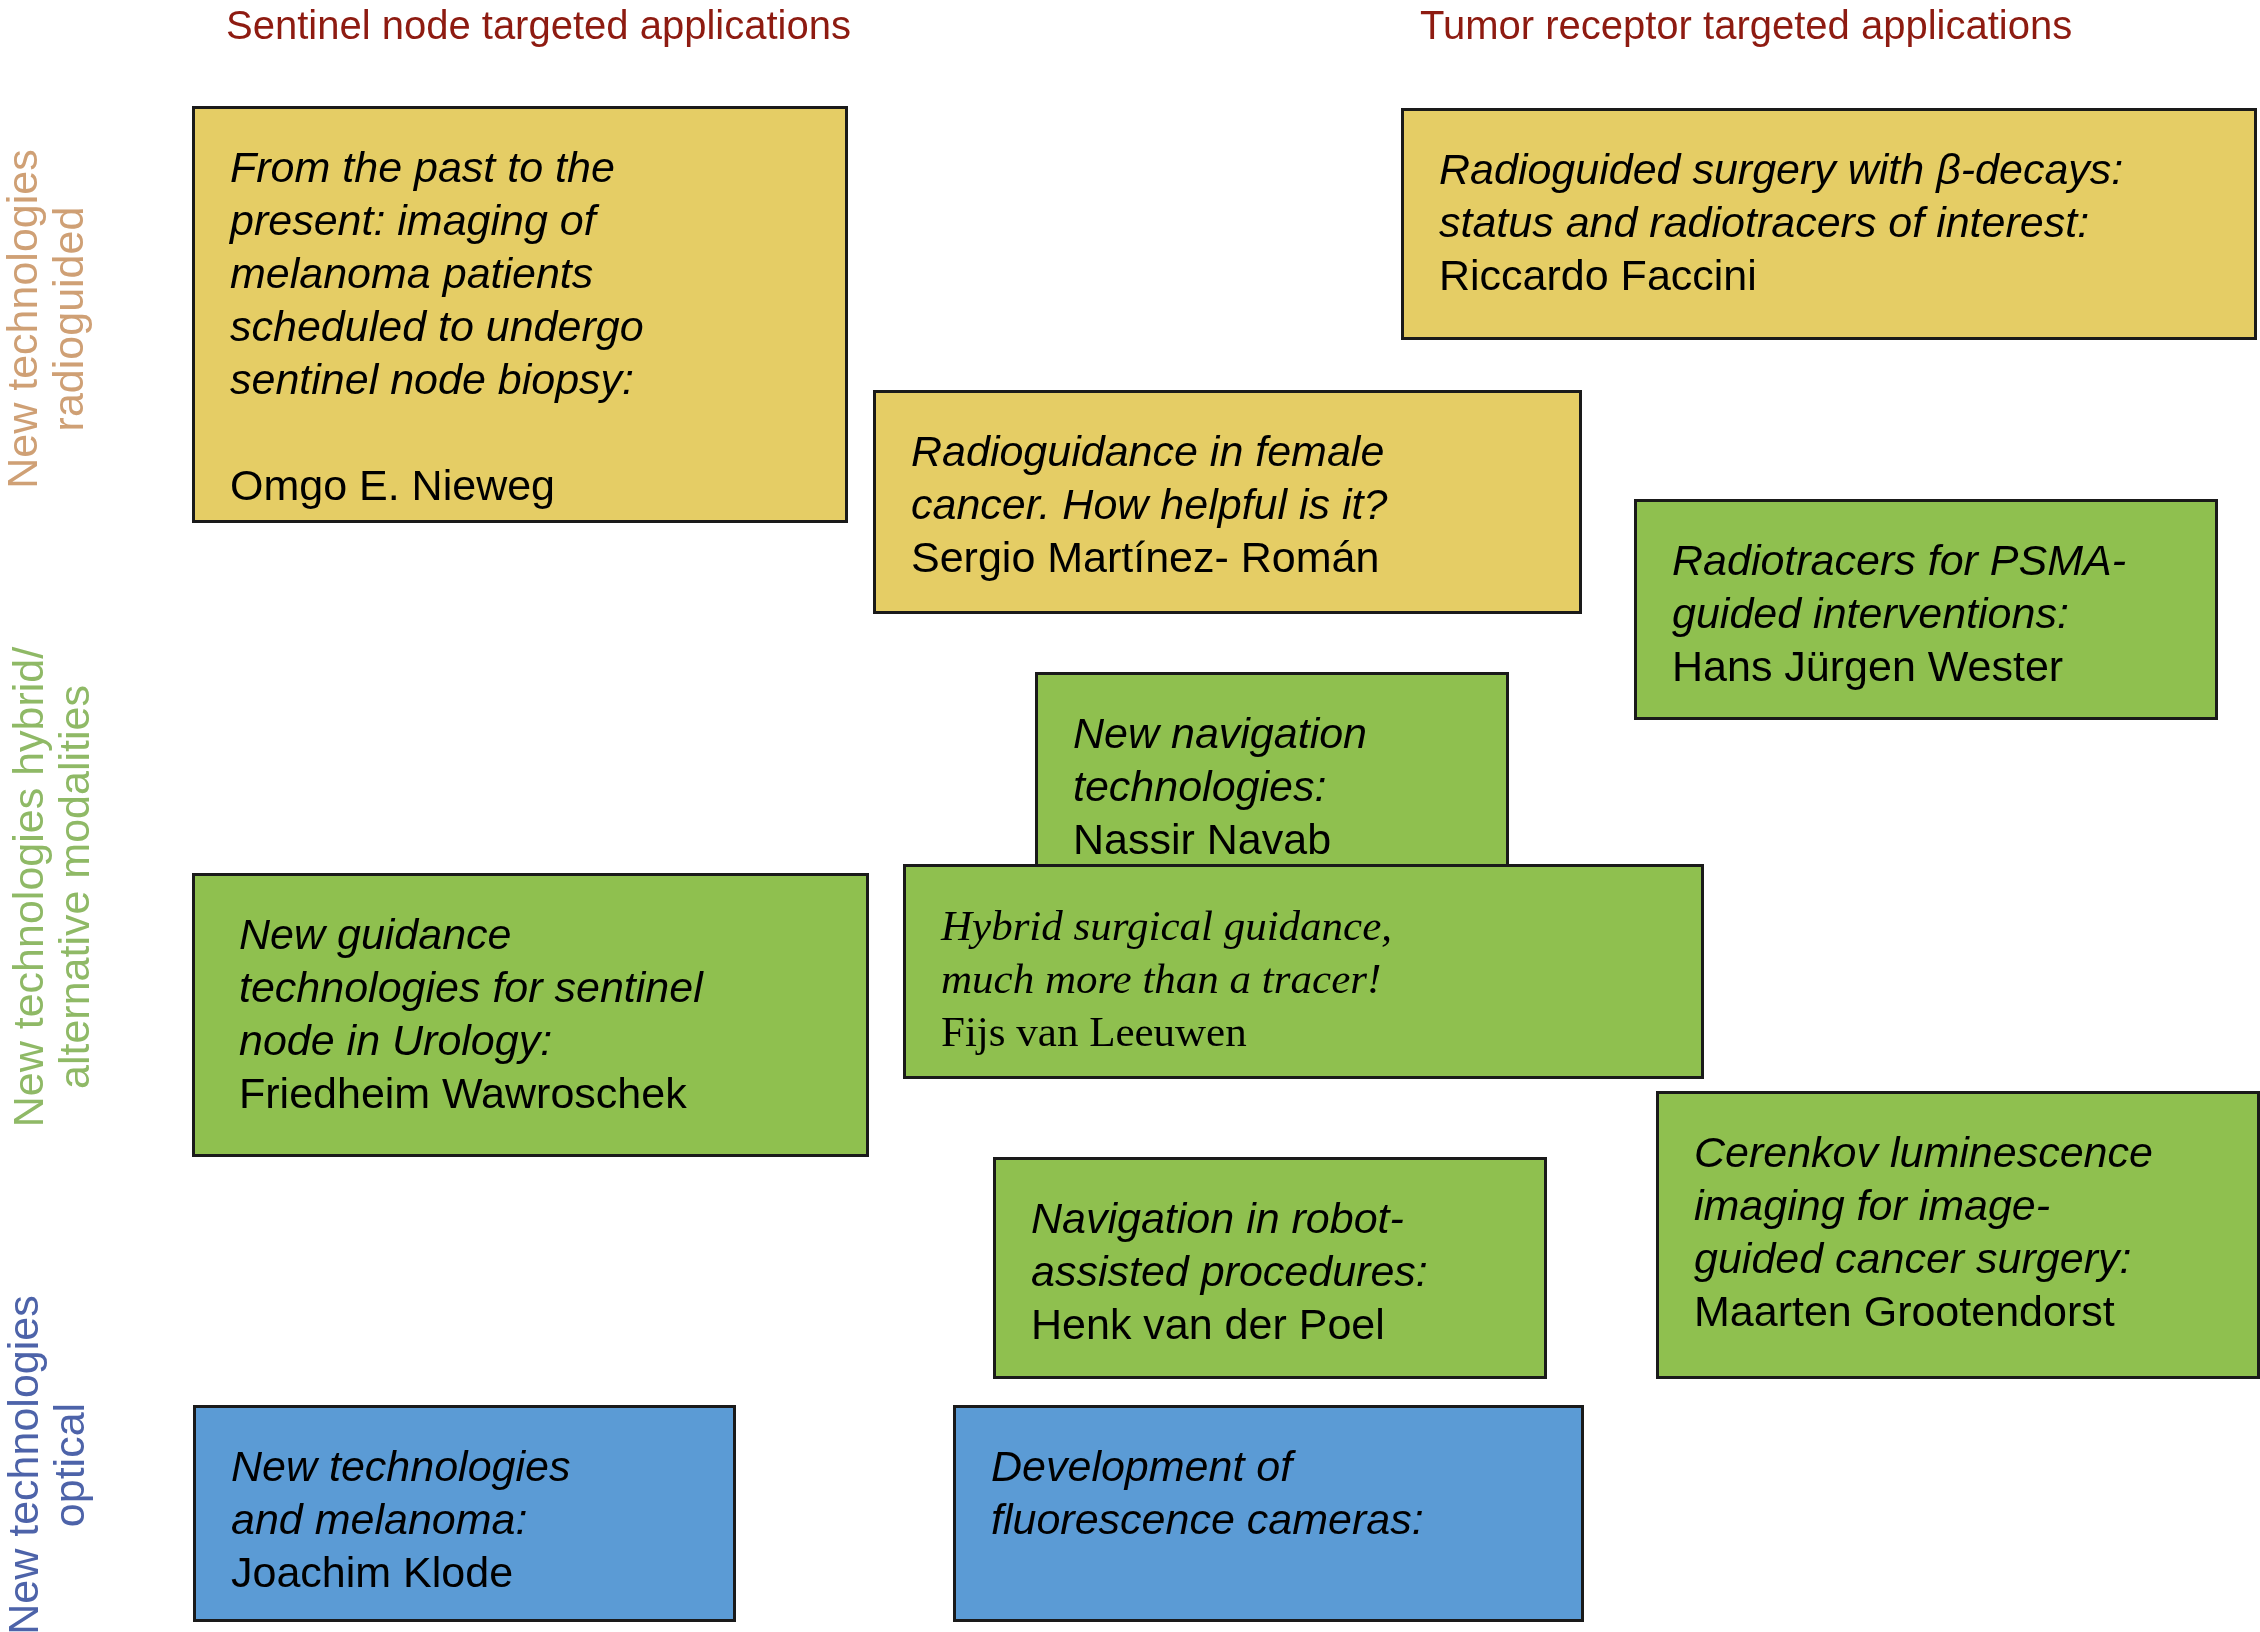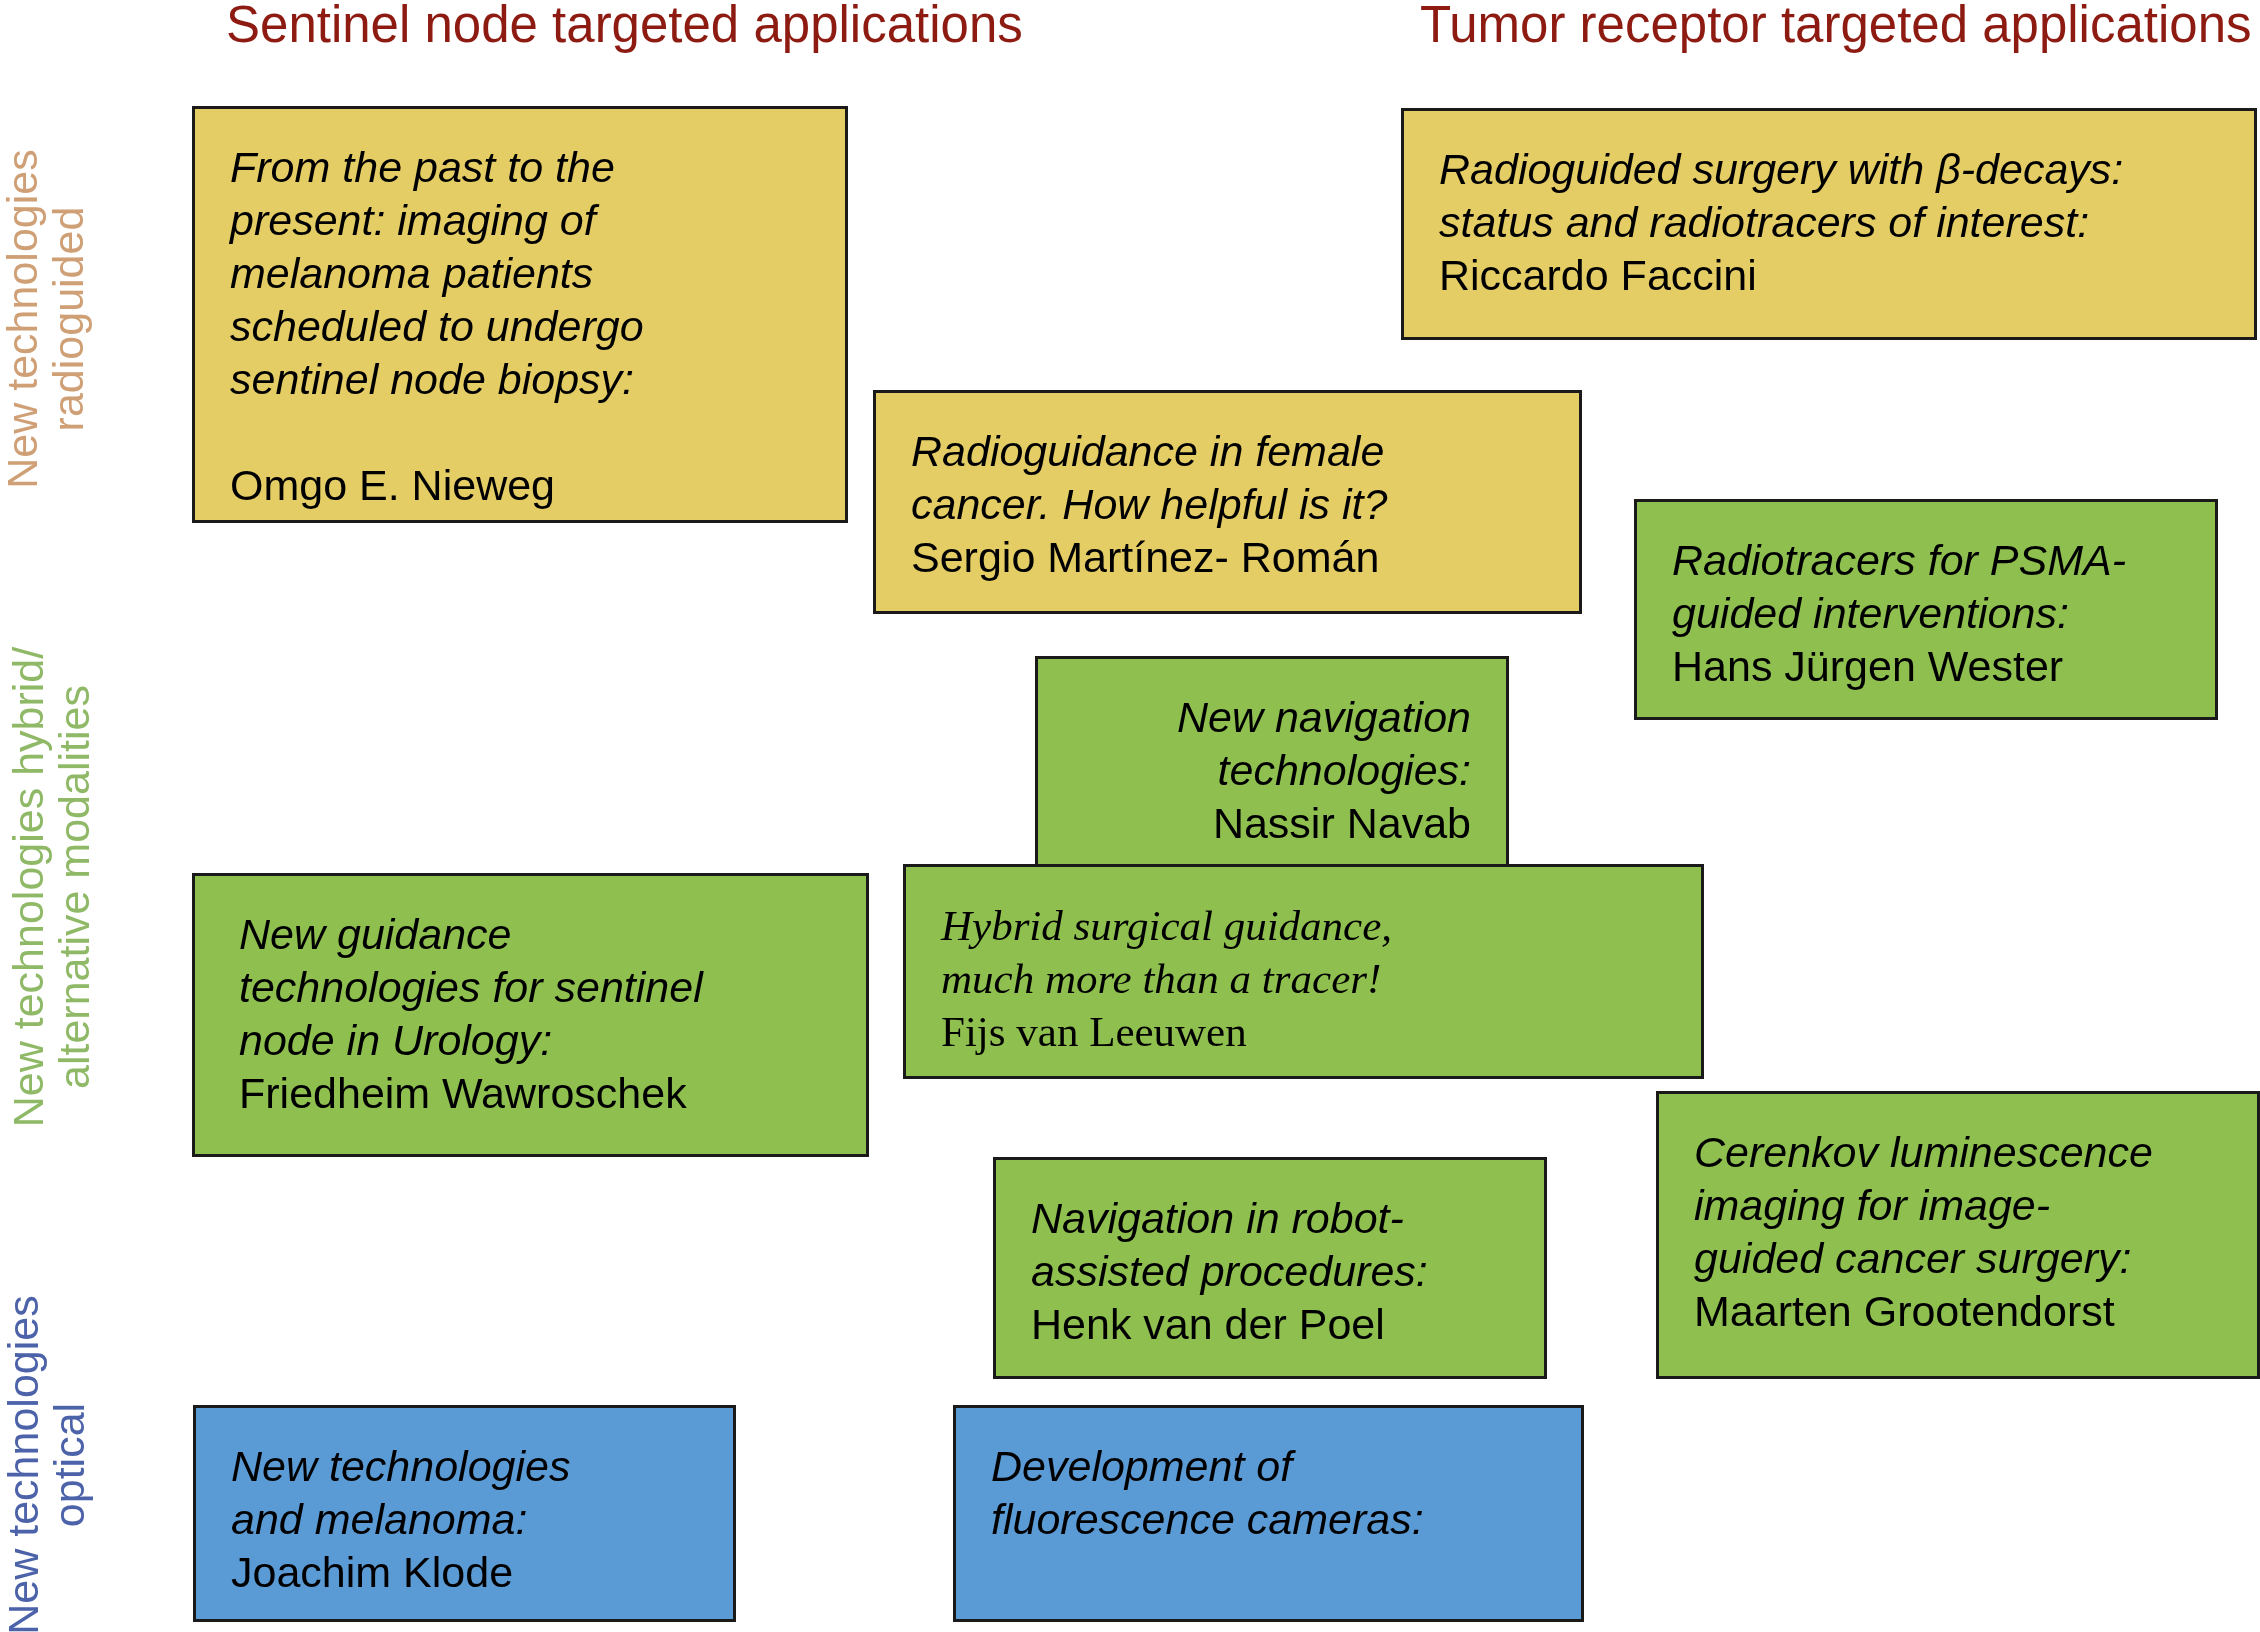"Sentinel node targeted applications" .col-header { font-size: 51px -> 40px }
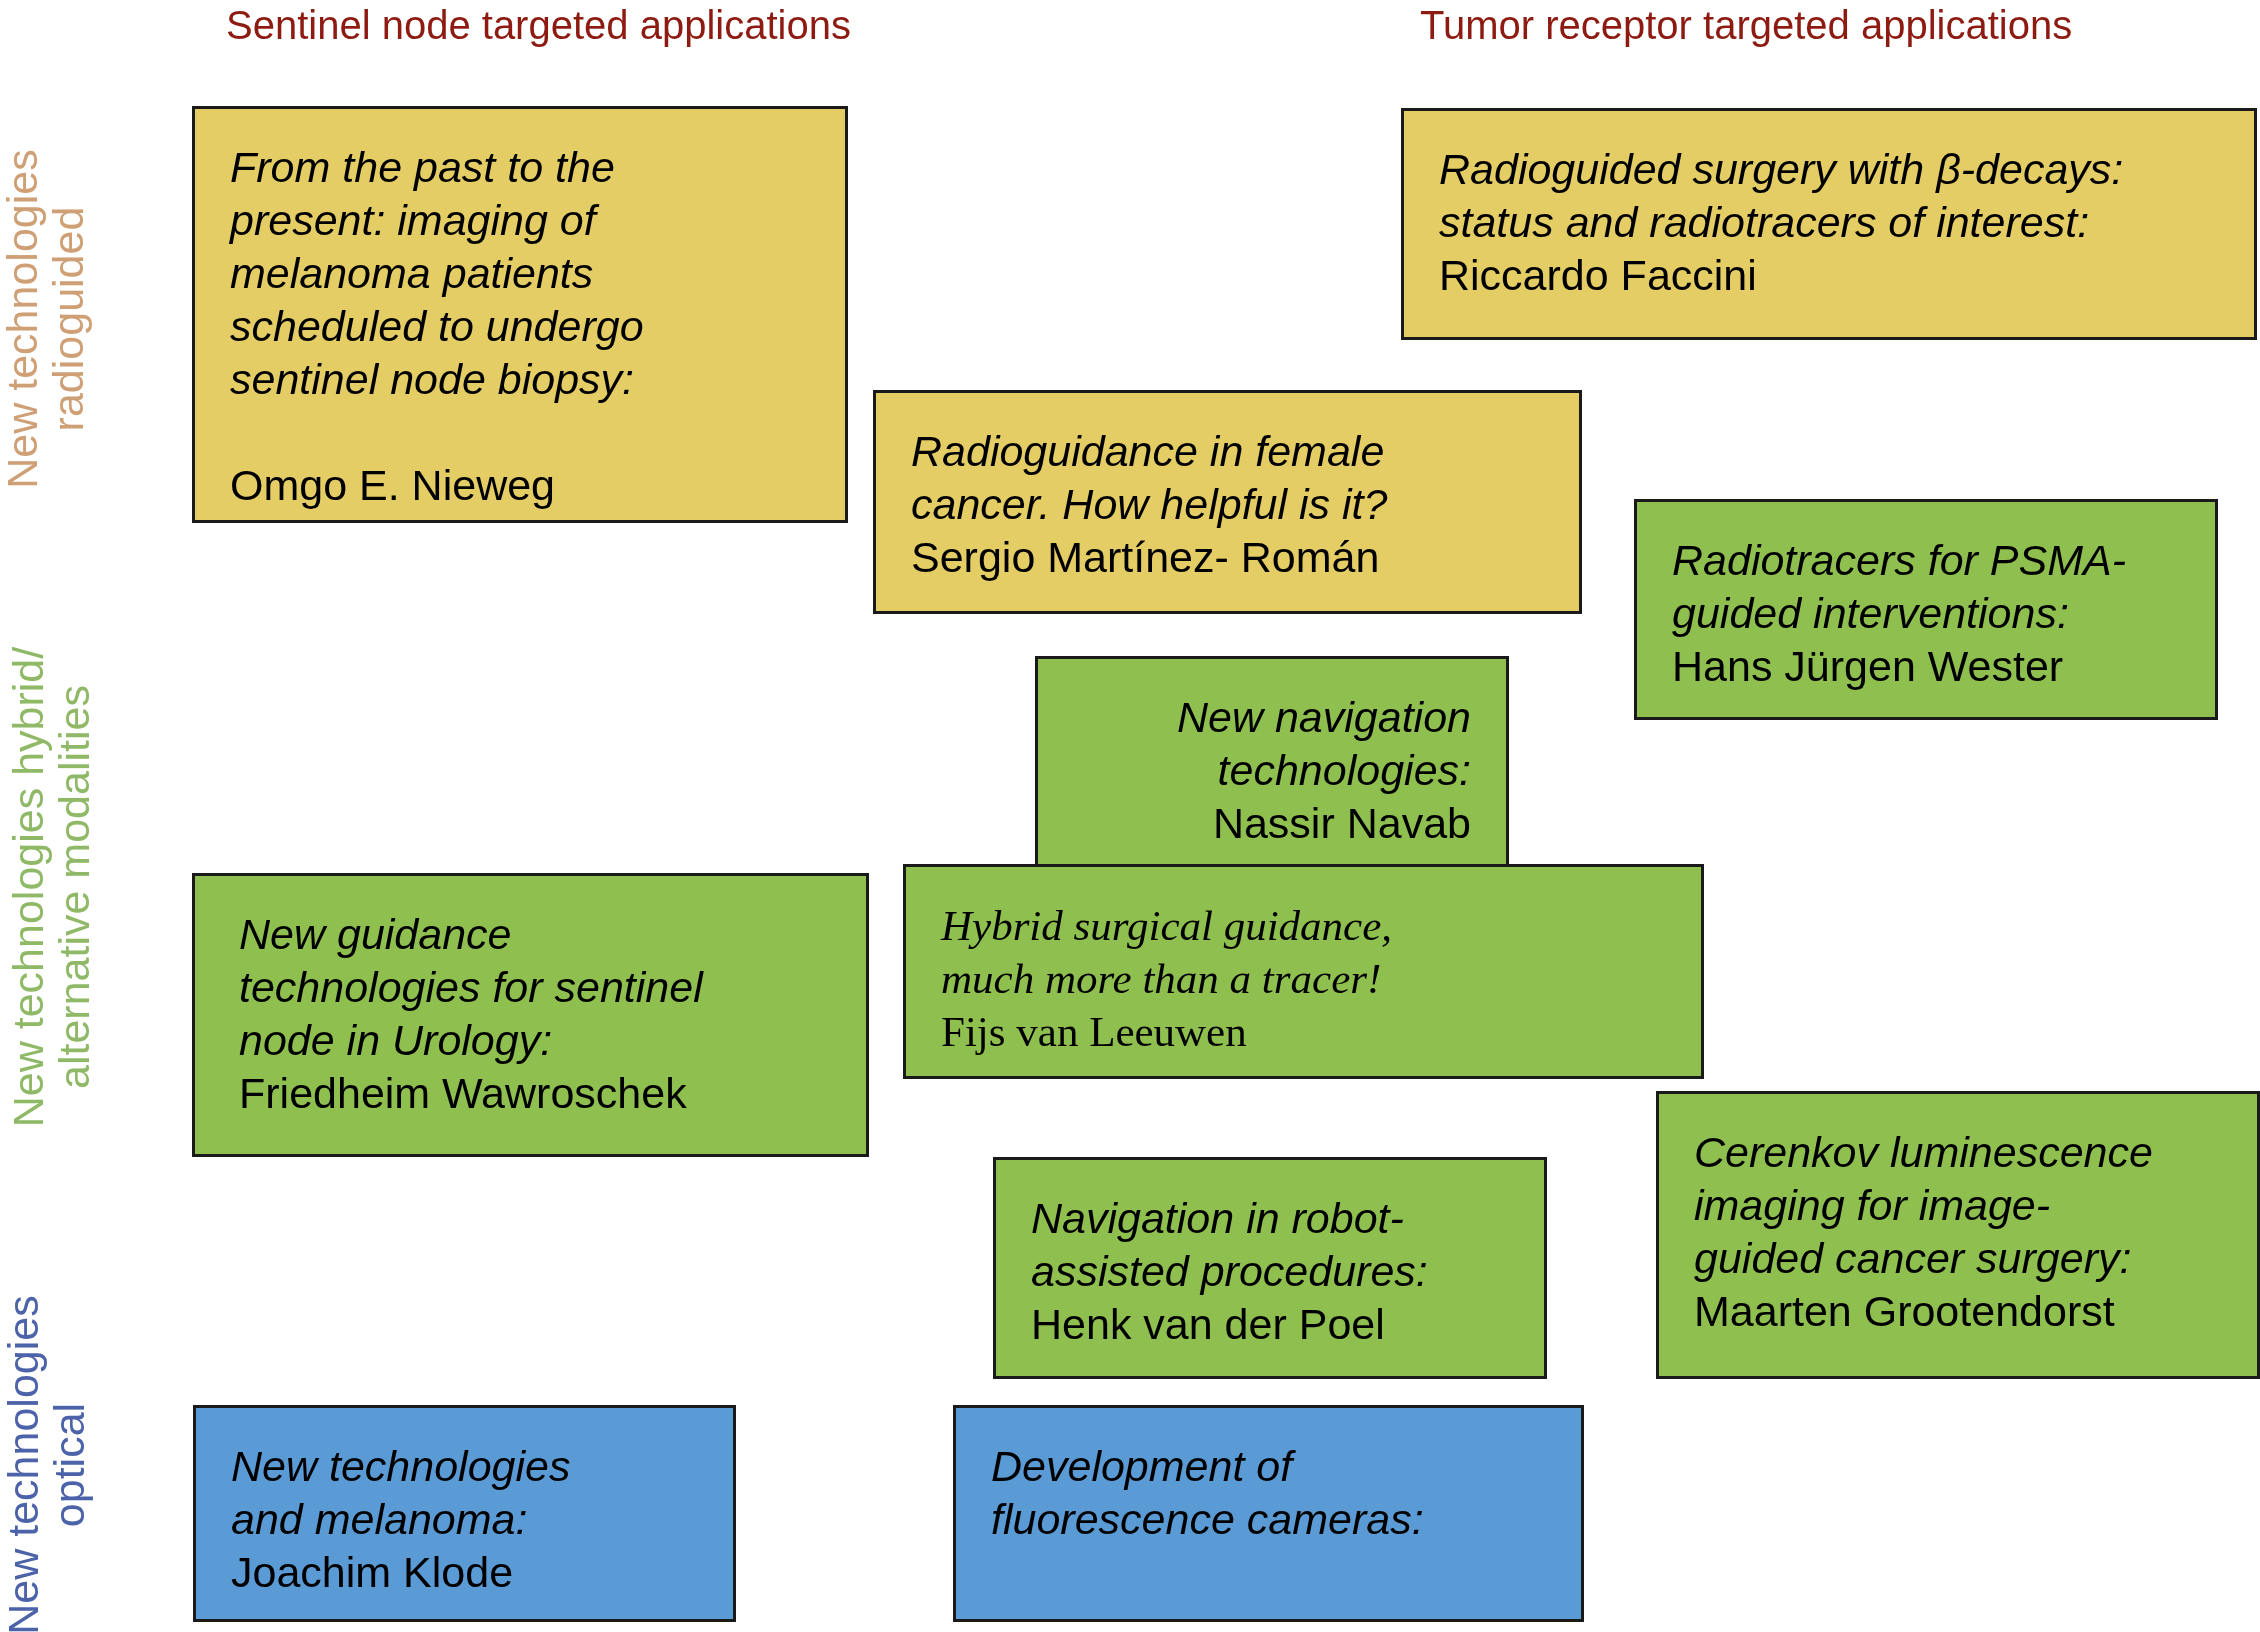"New navigation" .b-navab { text-align: right -> none; top: 656px -> 672px }
